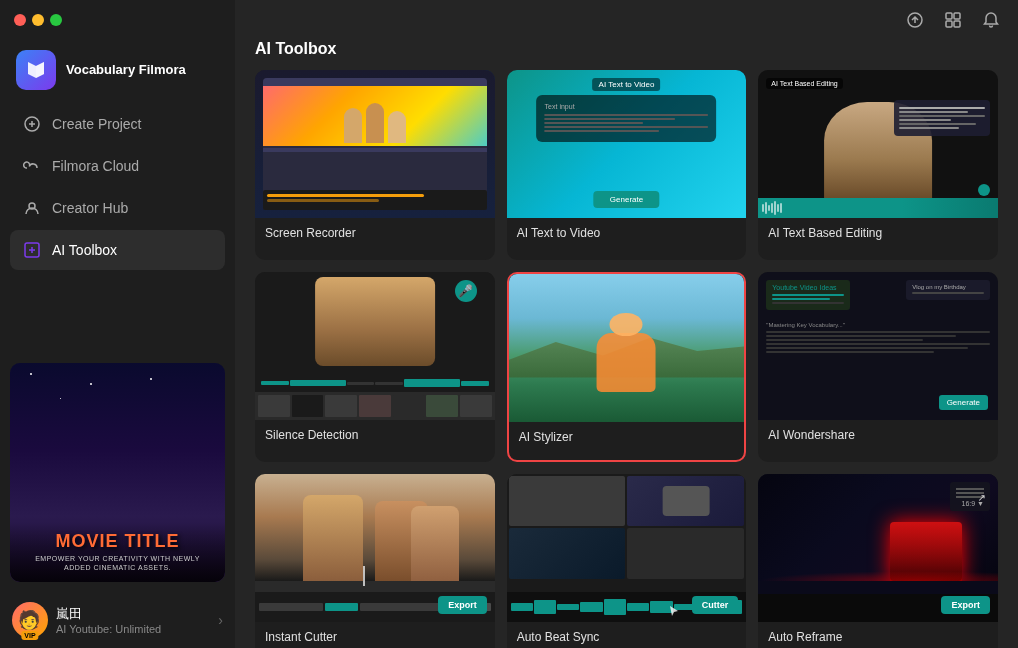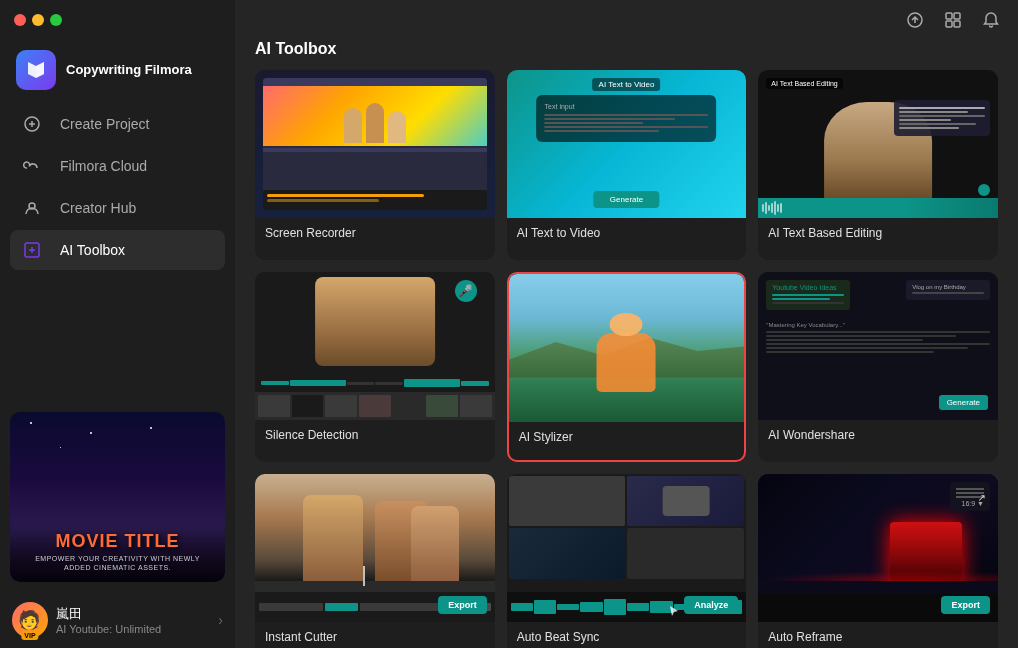"Copywriting Filmora" div.logo-text { text: Copywriting -> Vocabulary }
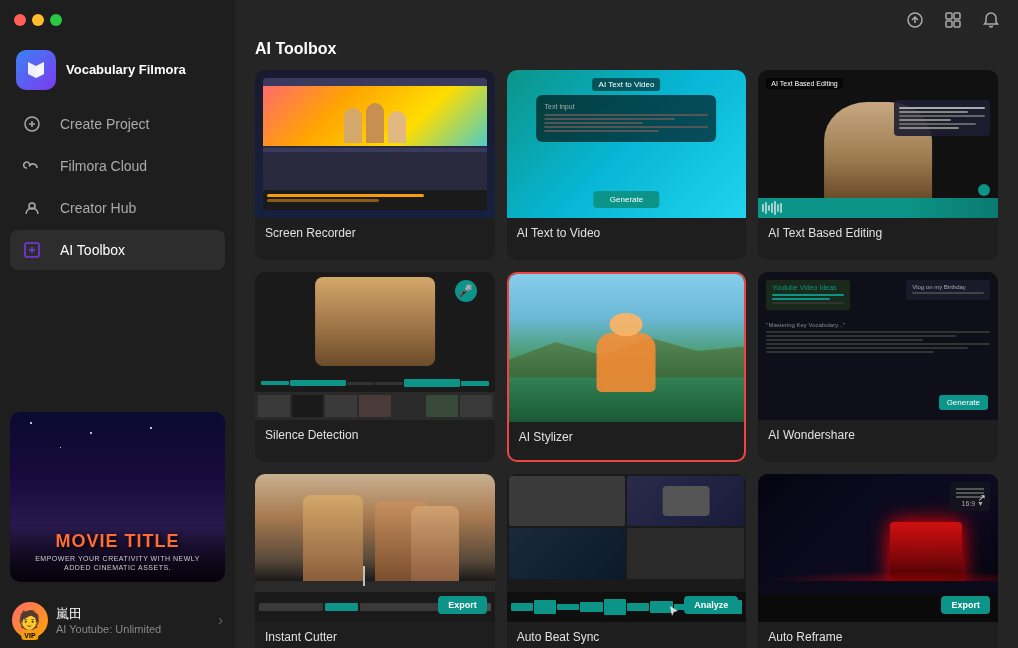"Create Project" .nav-item { gap: 18px -> 10px }
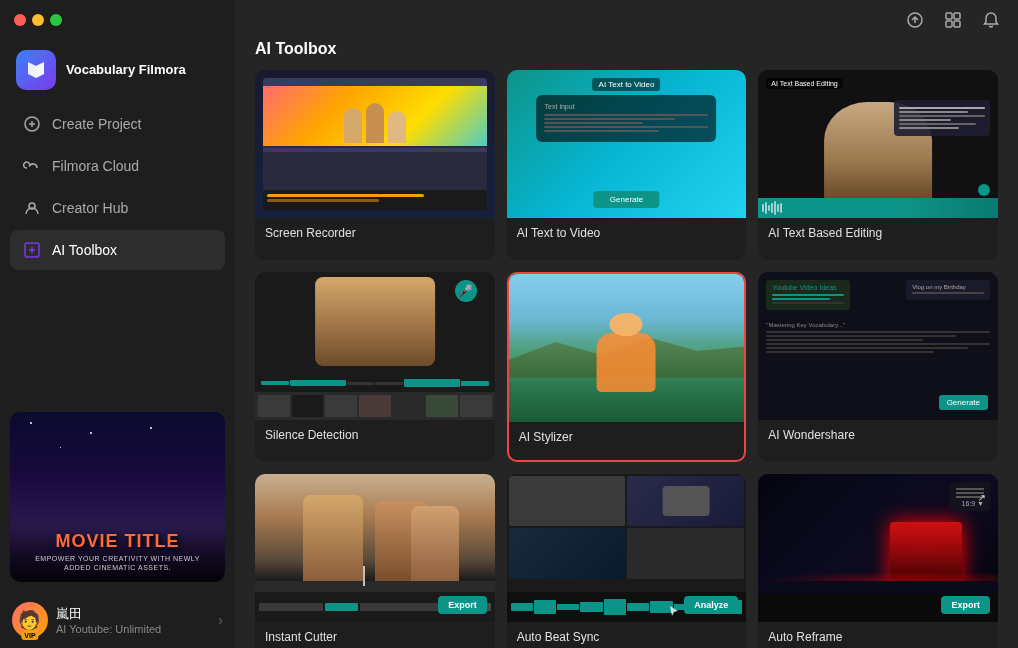"MOVIE TITLE" .sidebar-promo { height: 170px -> 219px }
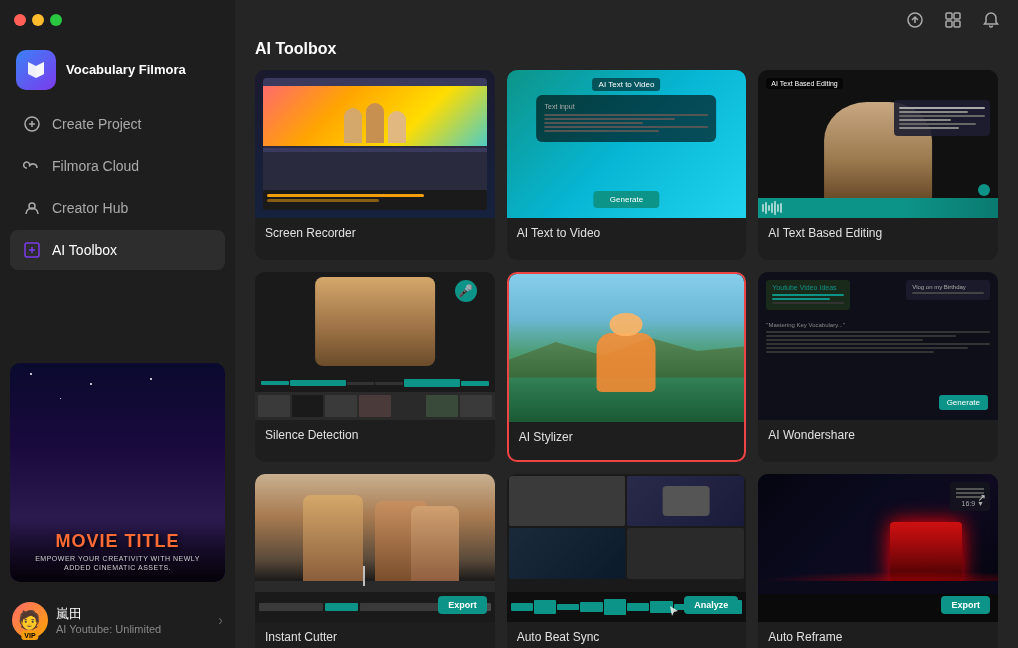"Analyze" div { text: Analyze -> Cutter }
